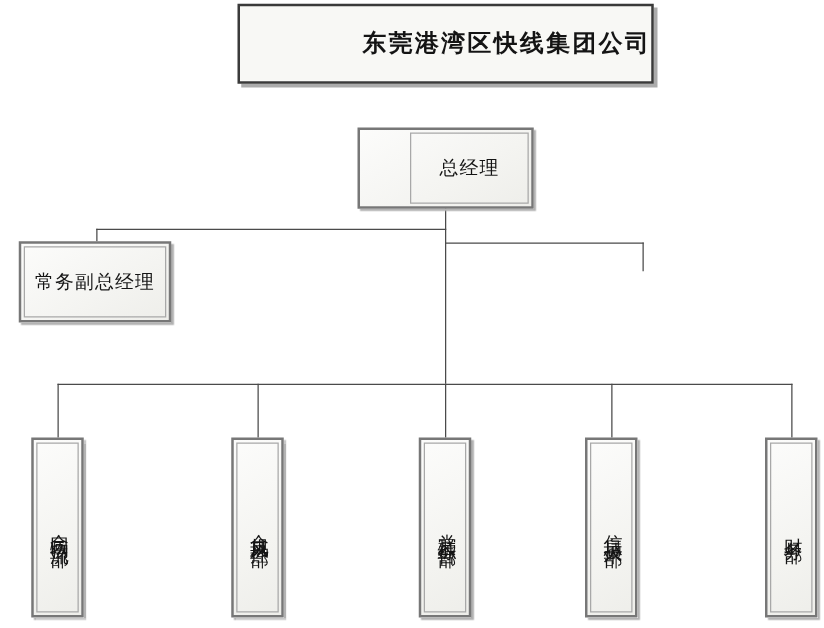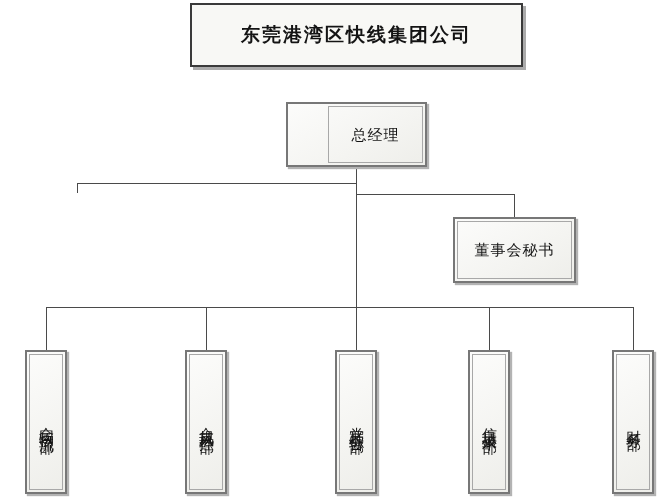"东莞港湾区快线集团公司" .title-box { justify-content: center -> flex-end }
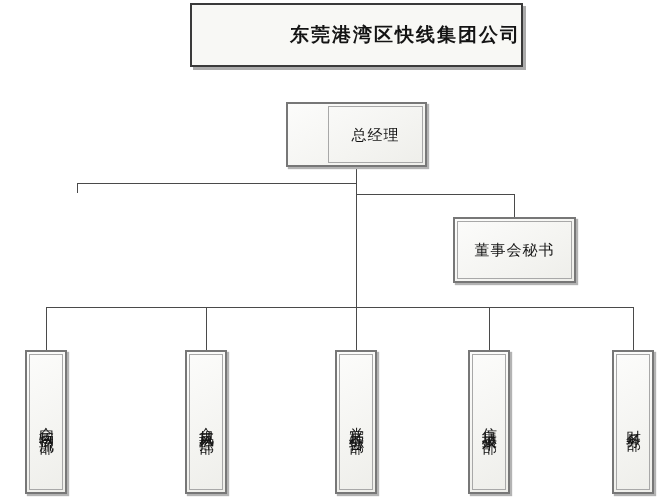"常务副总经理" div.node { html: none -> <div> <div> <span>常务副总经理</span> </div> </div> }
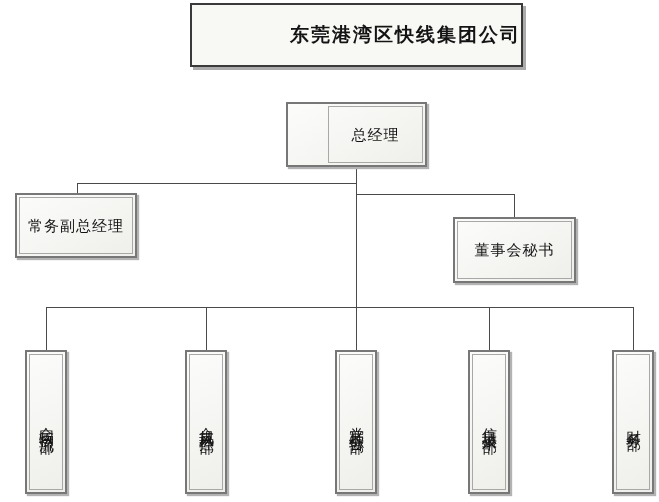"董事会秘书" div.node { html: <div> <div> <span>董事会秘书</span> </div> </div> -> none }
